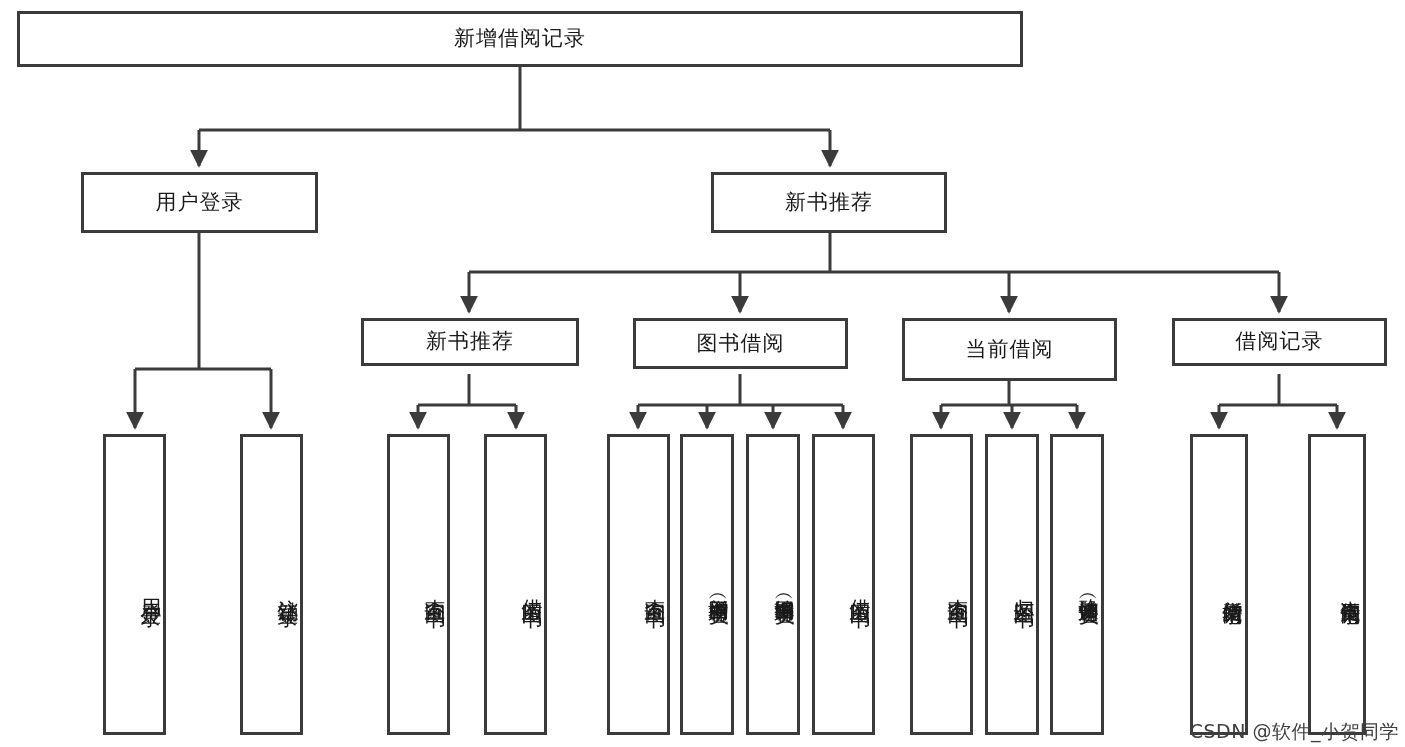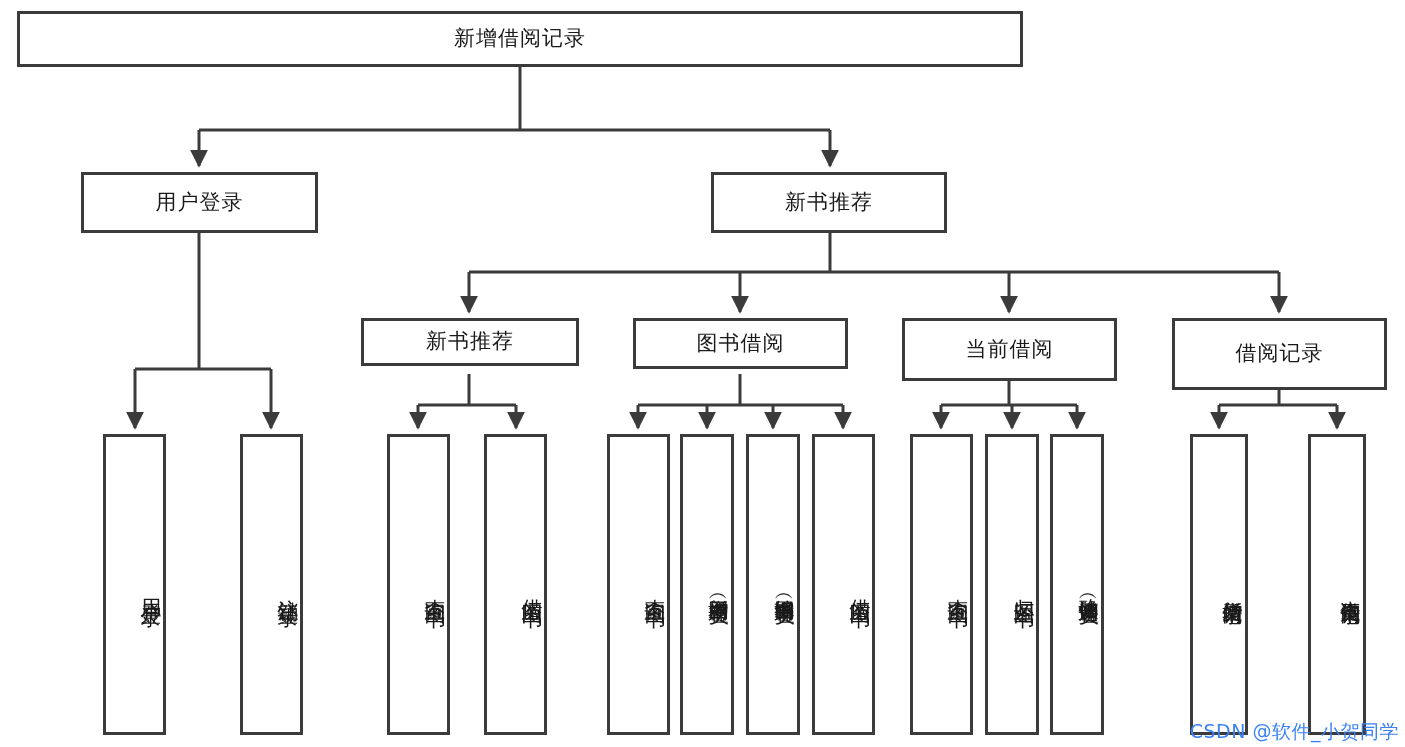"借阅记录" div.node { height: 72px -> 48px }
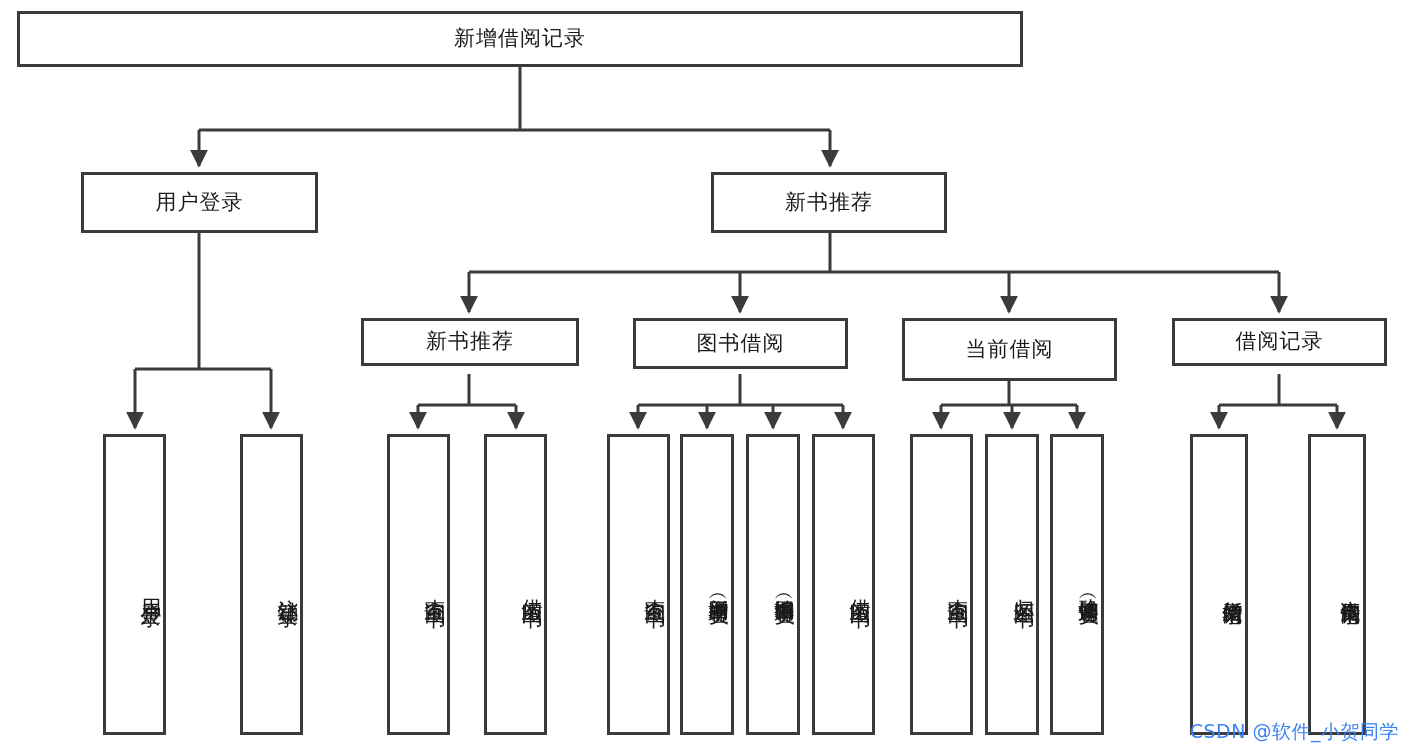"CSDN @软件_小贺同学" .watermark { color: #3b82f6 -> #404040 }
